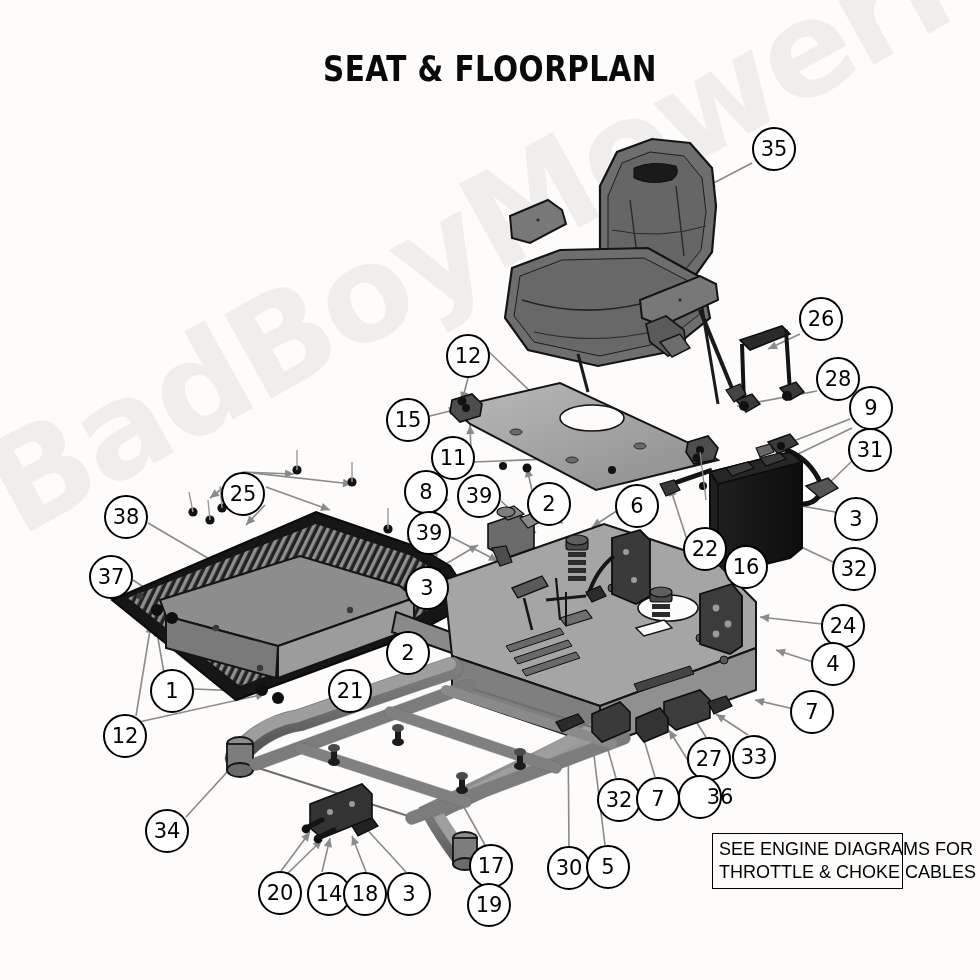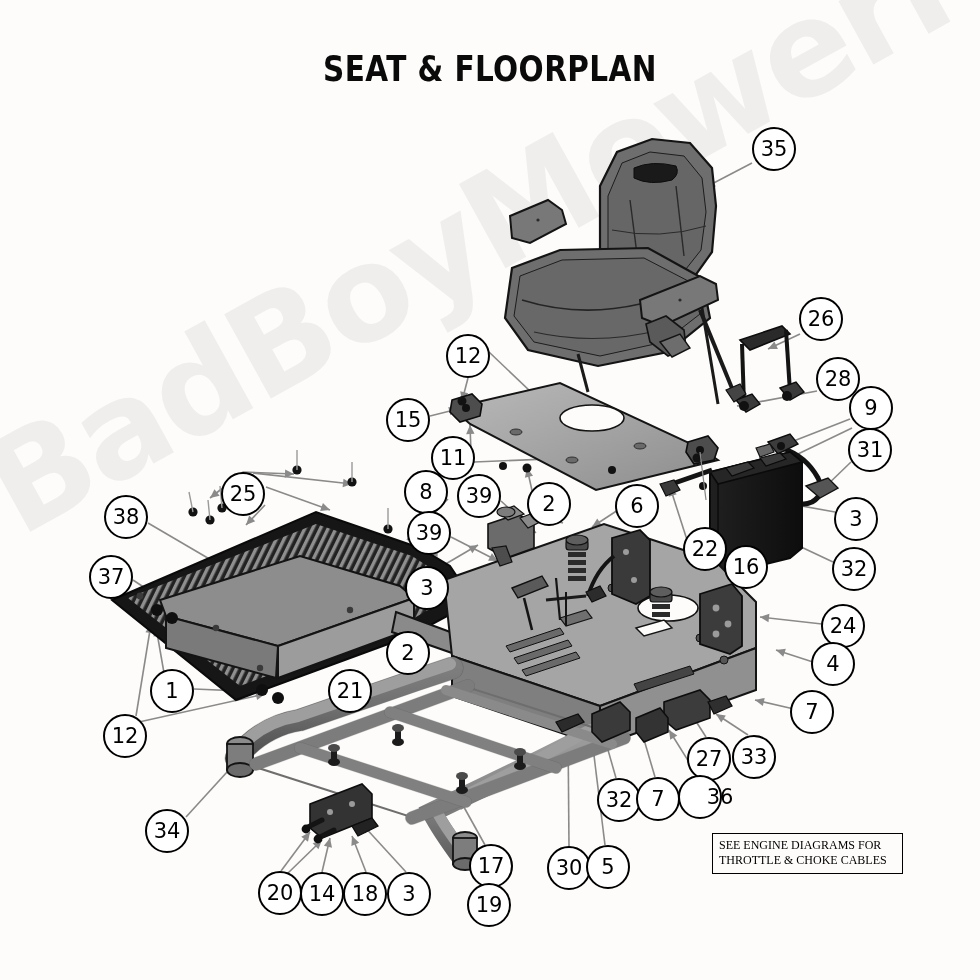"SEE ENGINE DIAGRAMS FOR" #note div { font-family: Liberation Serif, serif -> Liberation Sans, sans-serif; font-size: 12px -> 18px }
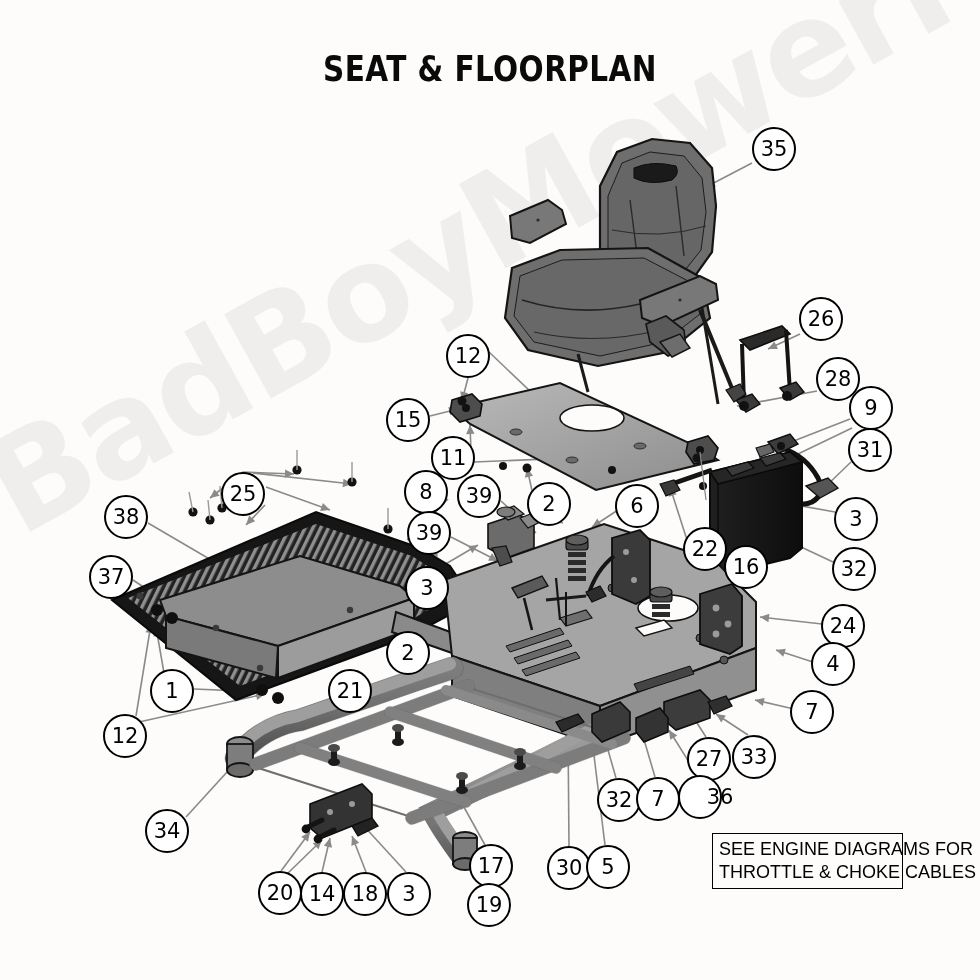"14" div.callout { left: 322px -> 329px }
